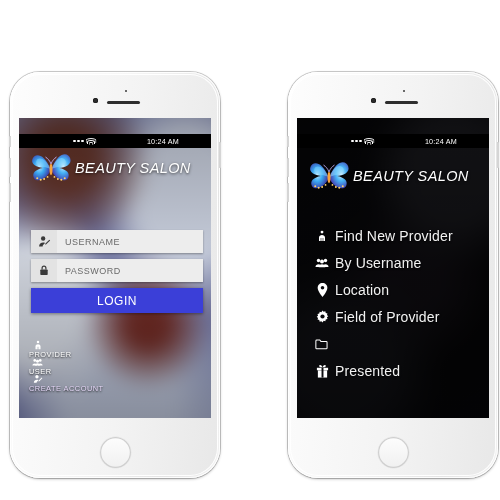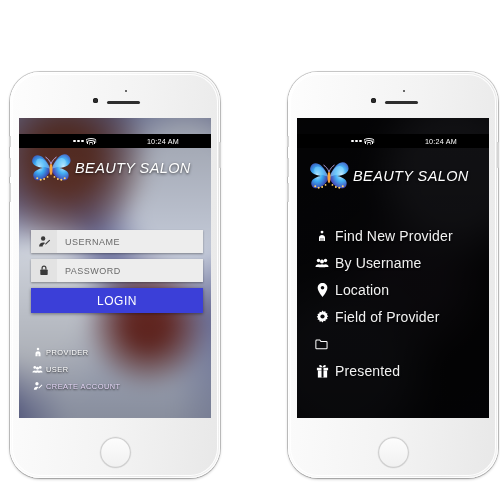"PROVIDER" .linkrow { align-items: flex-end -> flex-start; flex-direction: none -> column }
